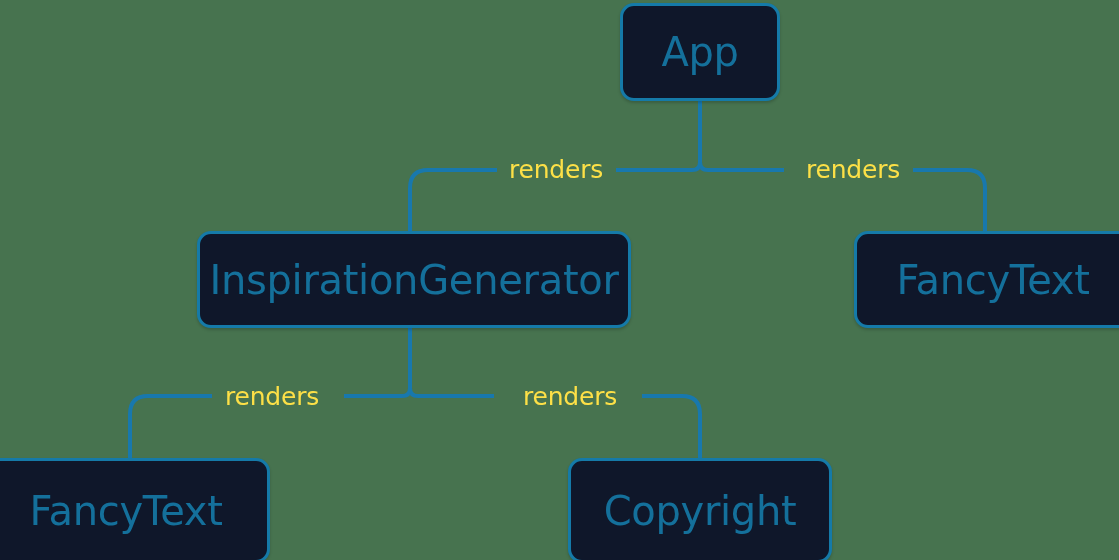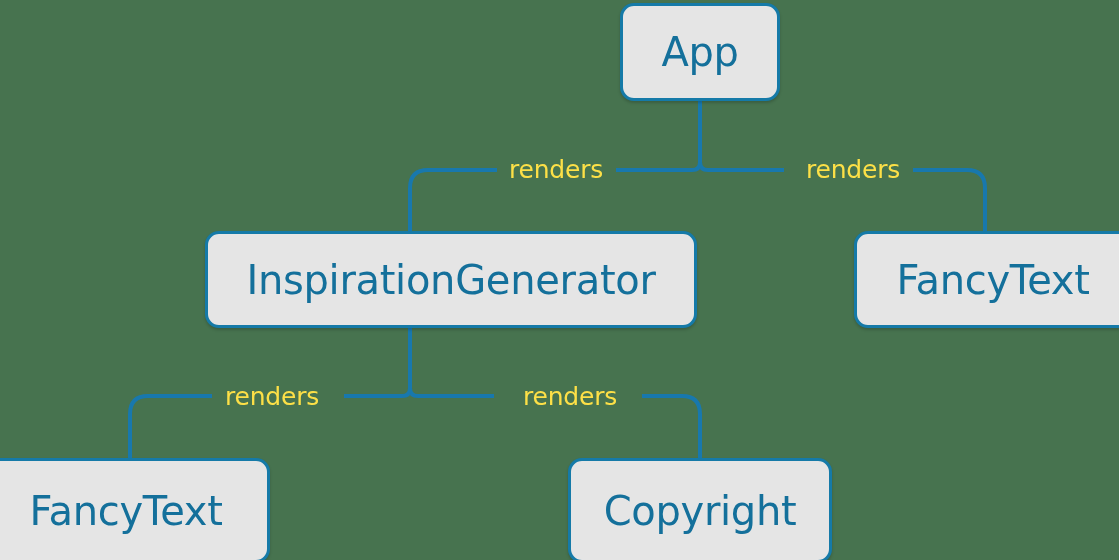"App" .node-box { background: #e5e5e5 -> #0f172a }
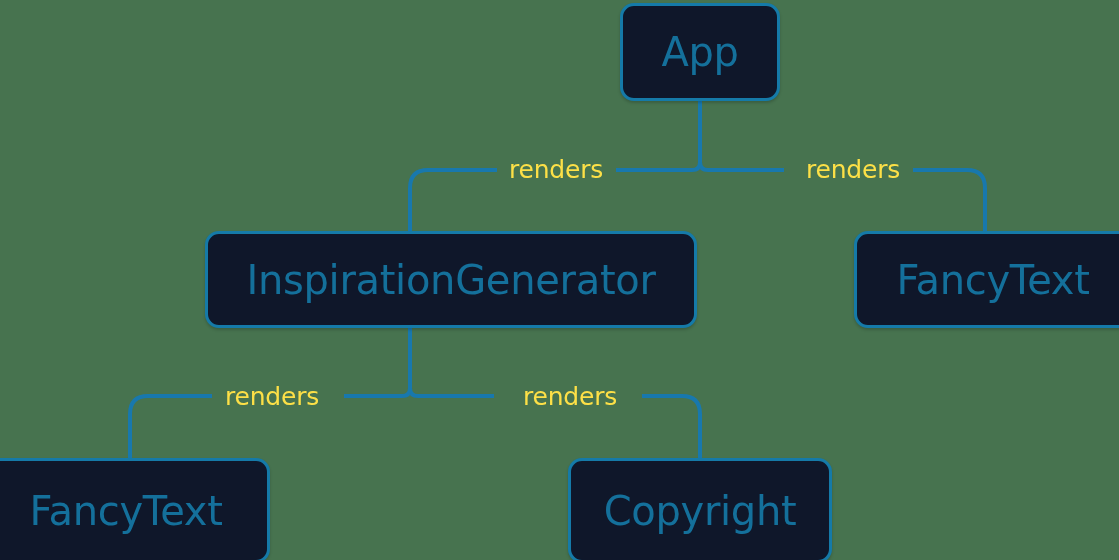"InspirationGenerator" div.node-box { left: 205px -> 197px; width: 492px -> 434px }
